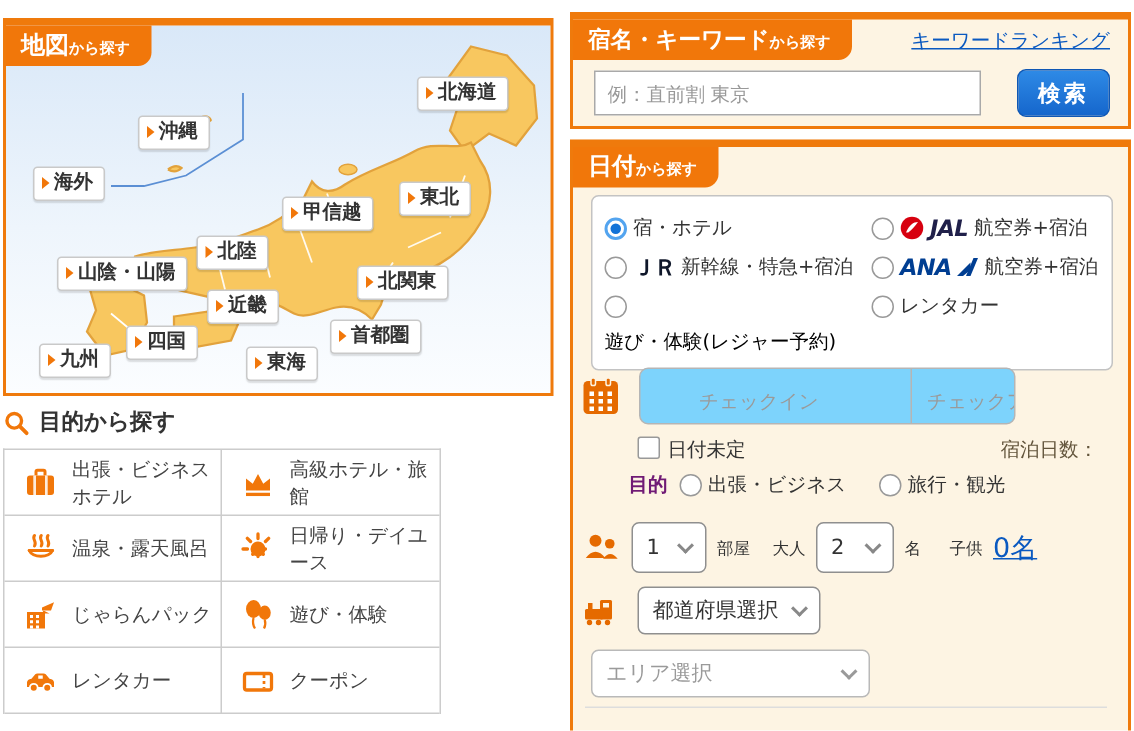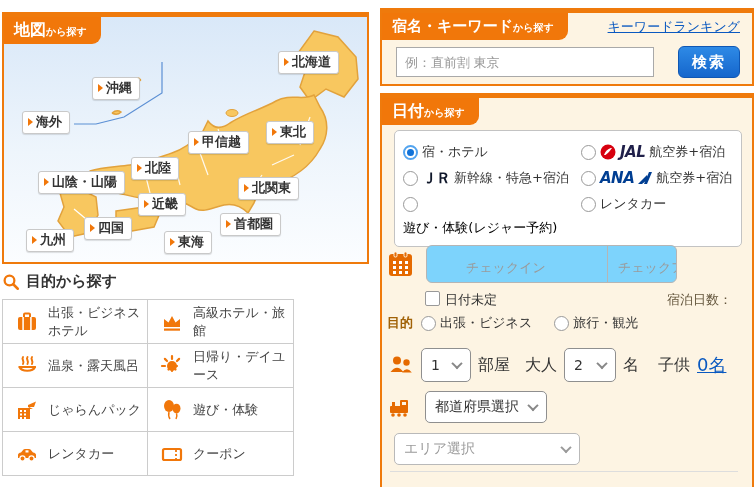"目的" #purpose-row .lbl { color: #a16207 -> #701a75; margin-left: none -> 32px }
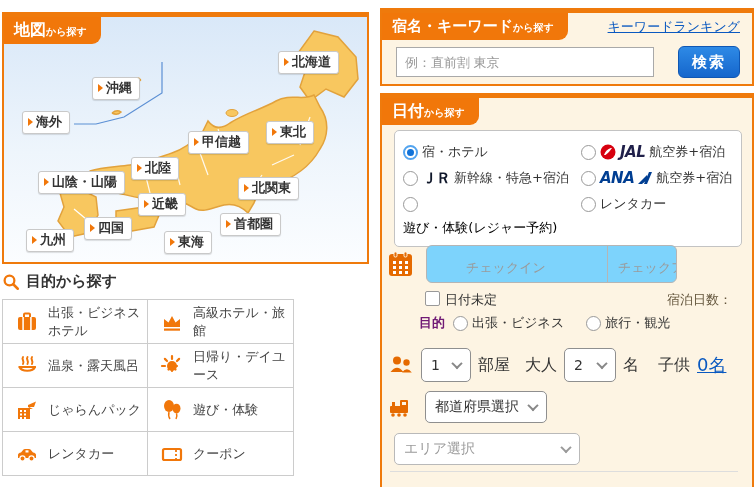"部屋" .unit { font-size: 16px -> 11px }
